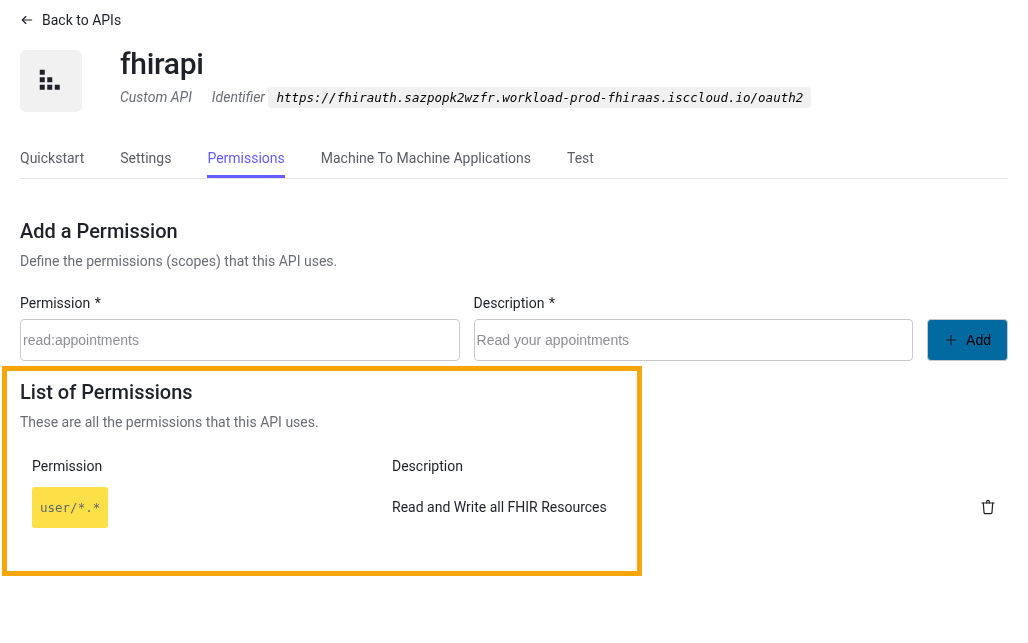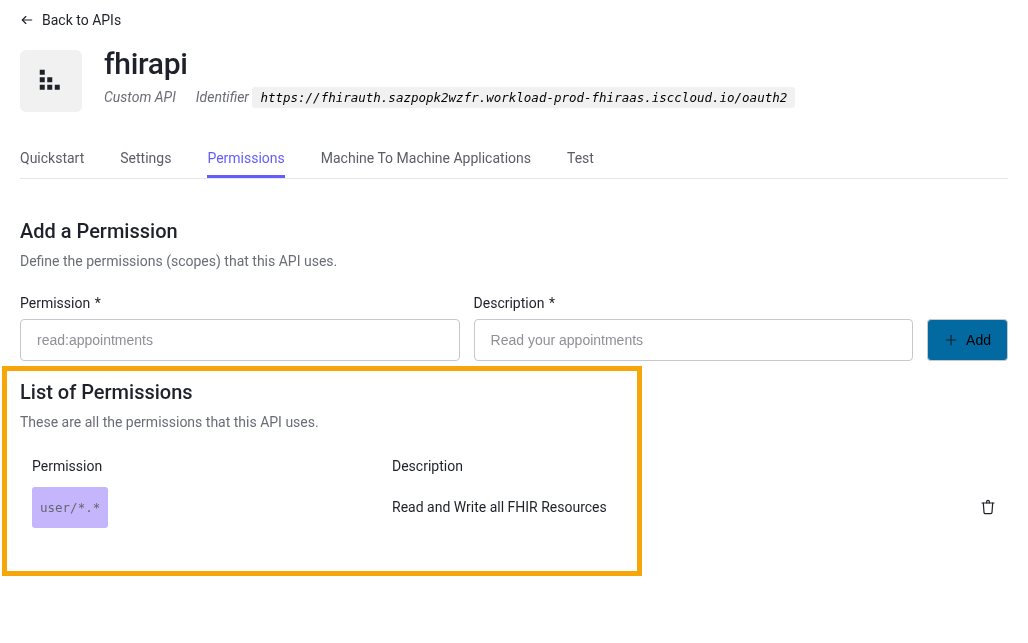"fhirapi" .header-row { gap: 22px -> 38px }
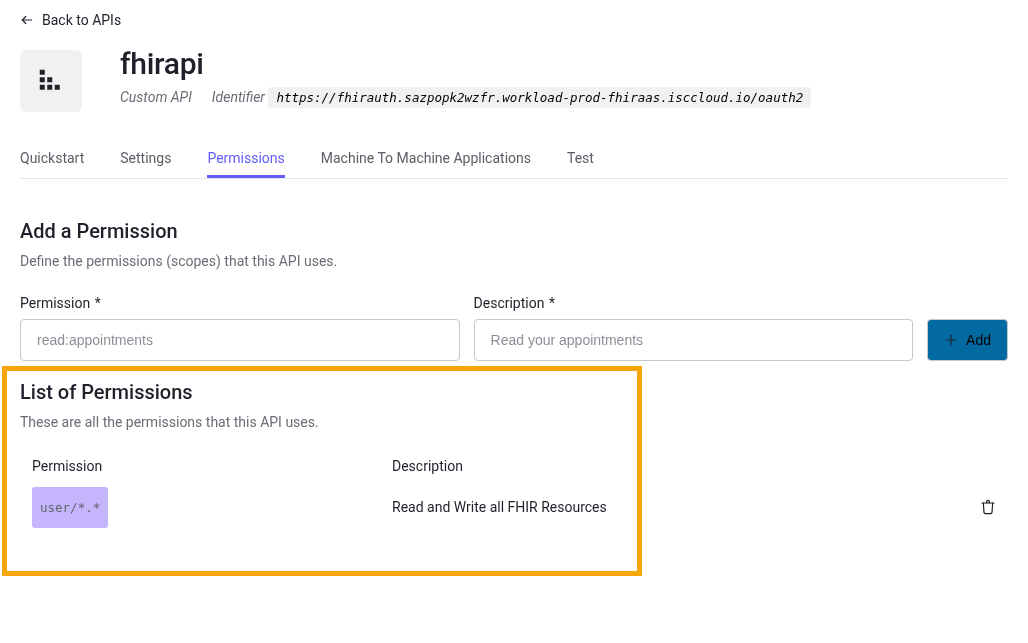"read:appointments" .text-input { padding: 0 16px -> 0 2px }
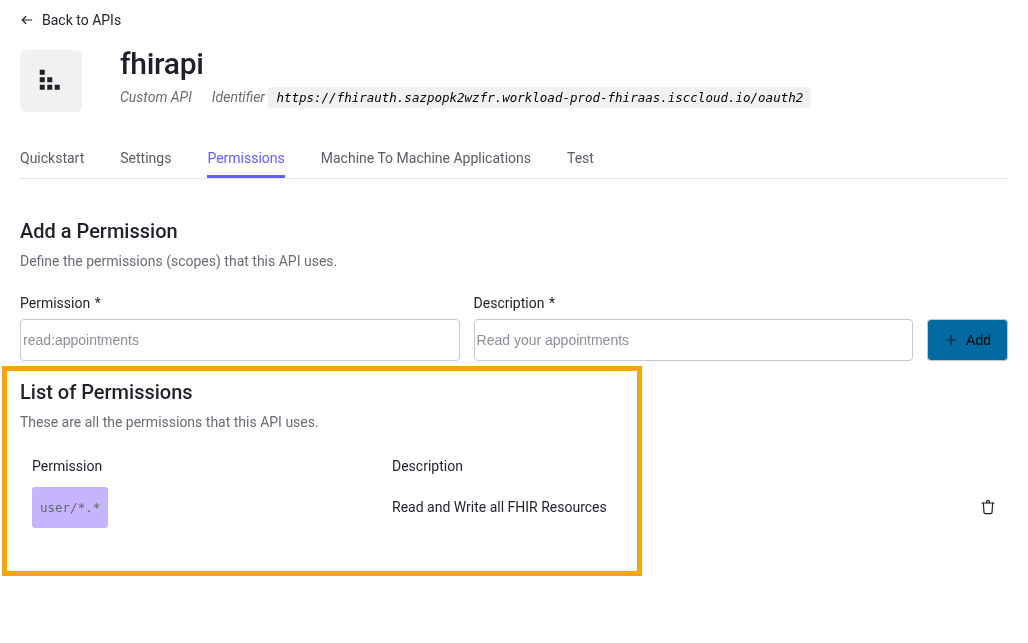"user/*.*" .perm-code { background: #c4b5fd -> #fde047 }
